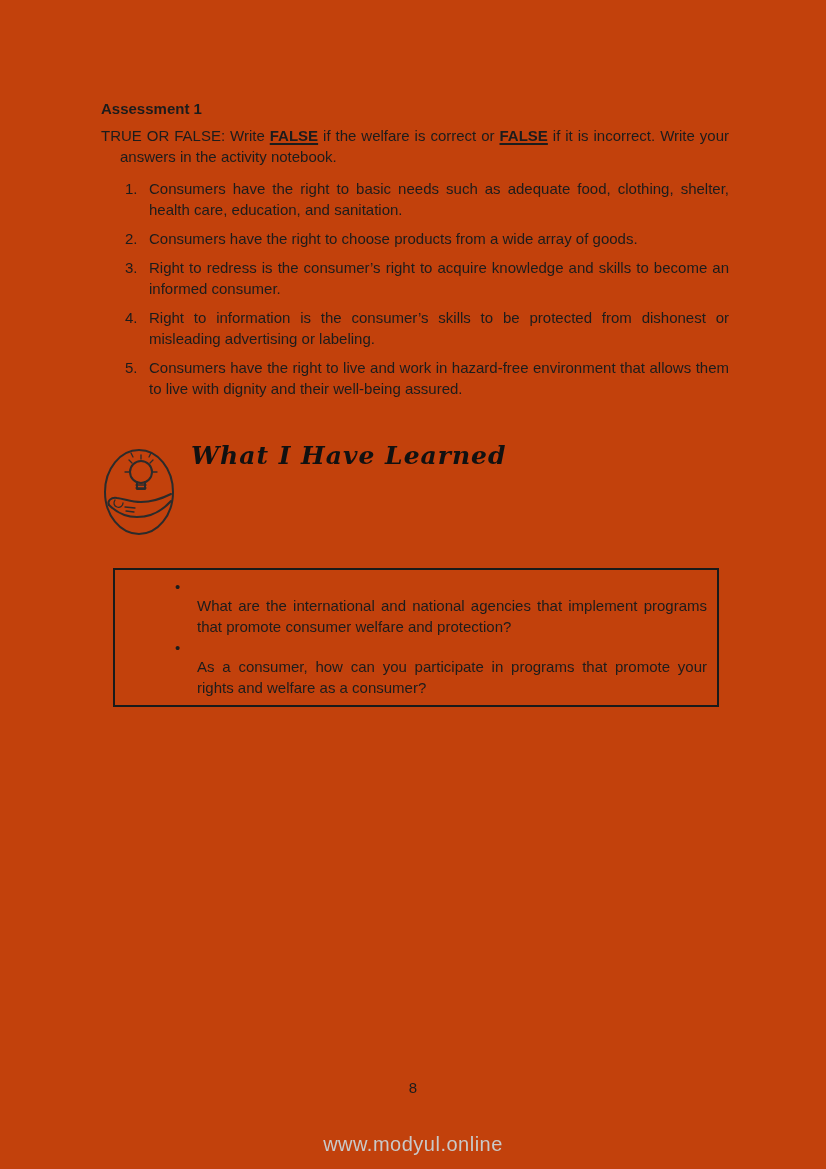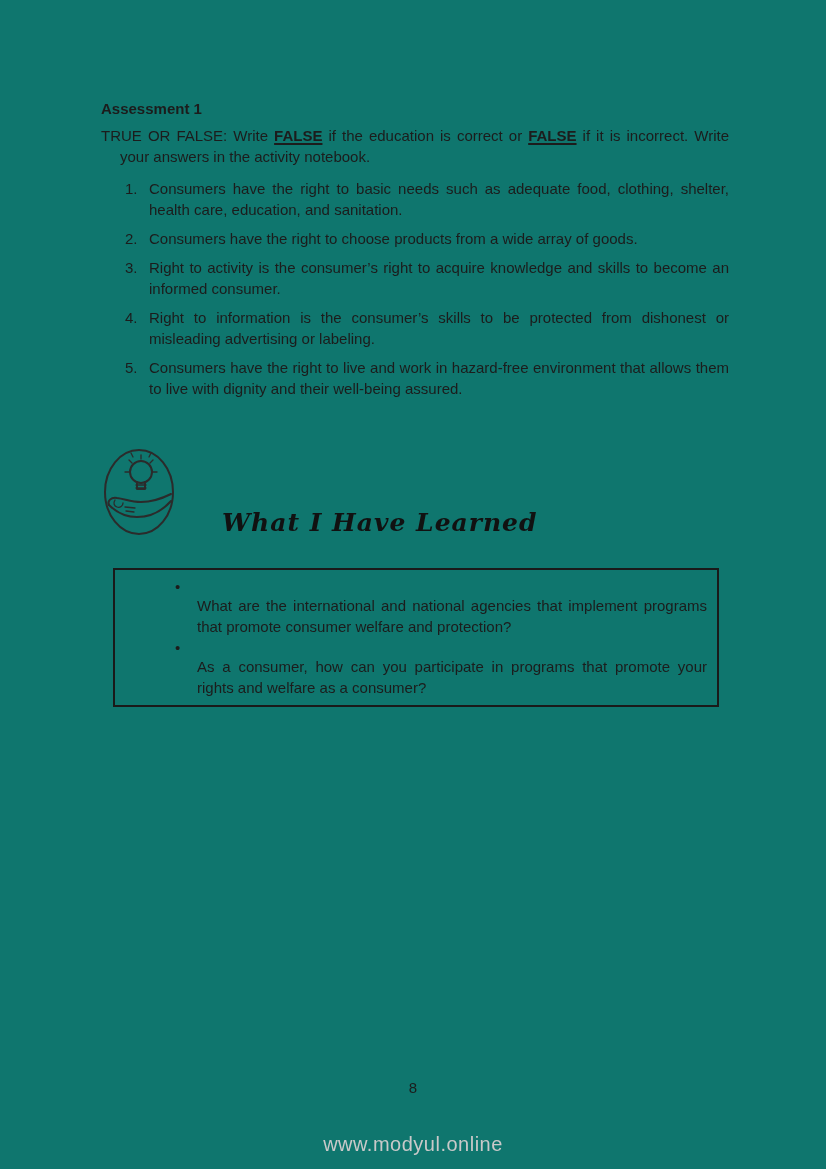"Assessment 1" .page { background: #0f766e -> #c2410c }
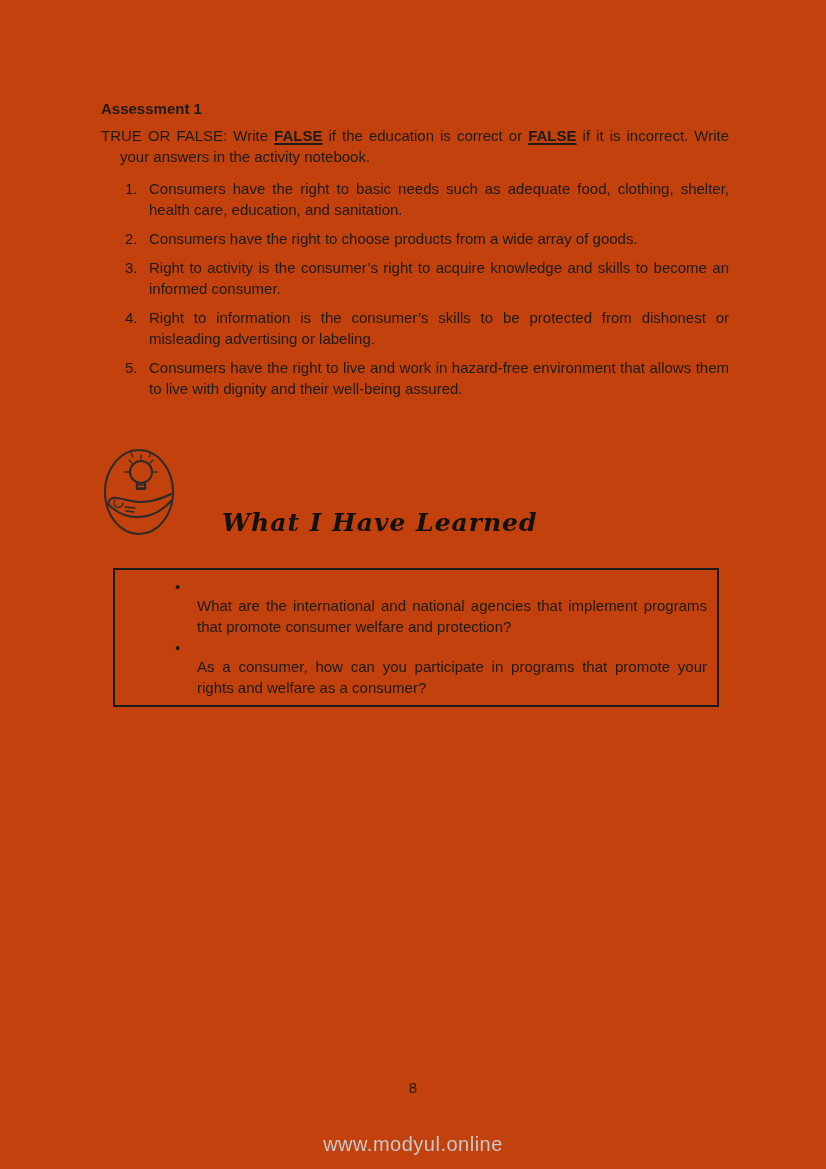"if the education is correct" span { text: education -> welfare }
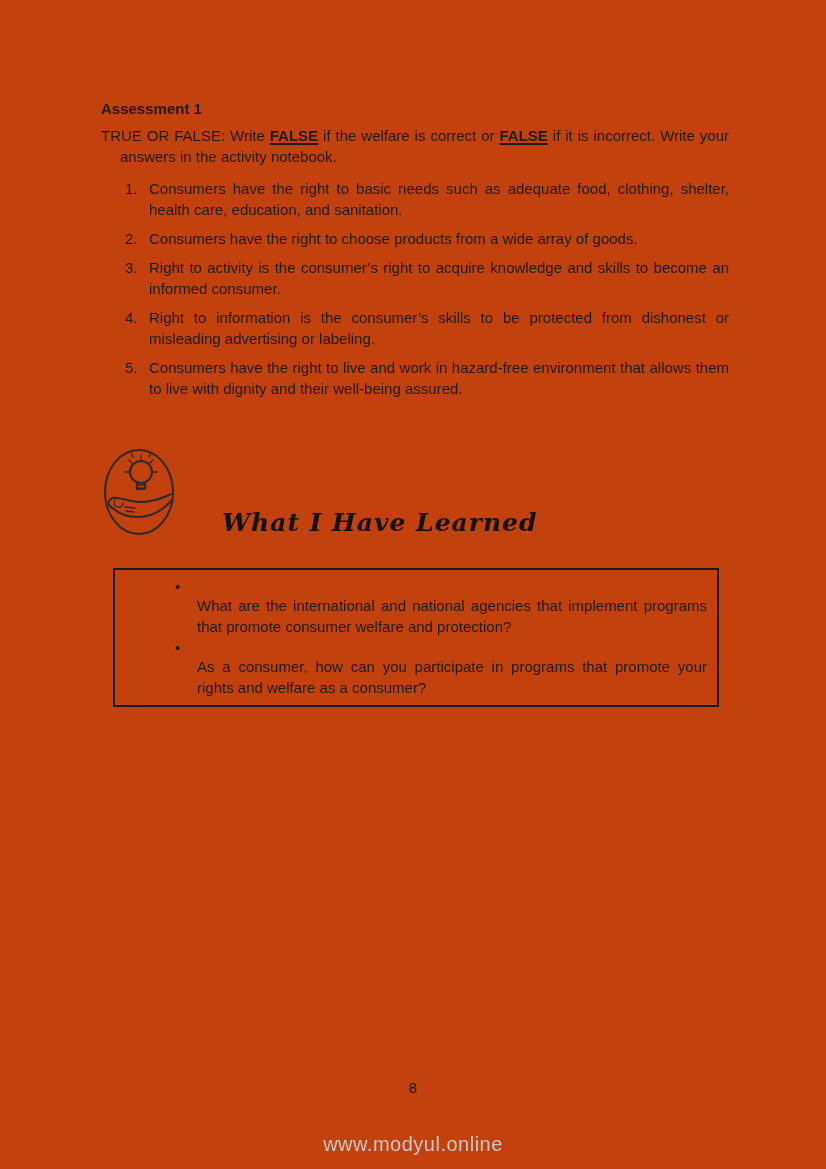"Right to activity is the" span.txt { text: activity -> redress }
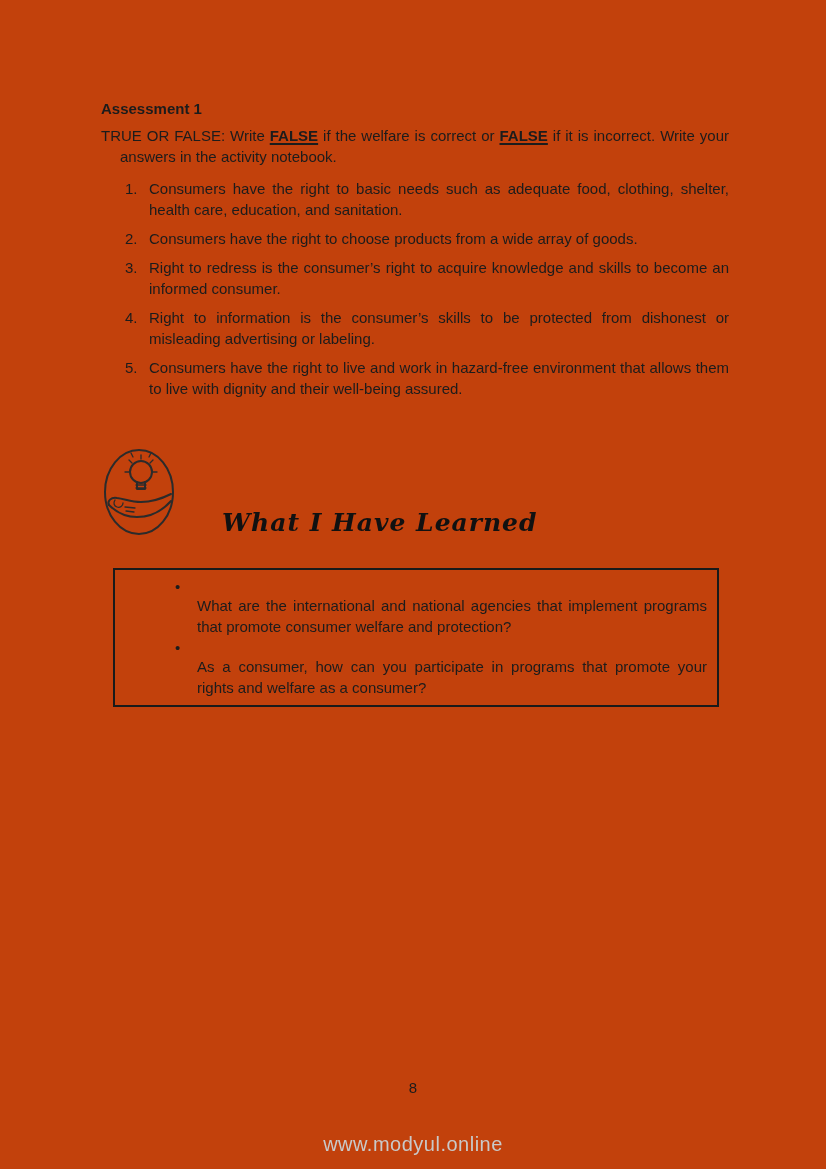"What I Have Learned" .learned-header { align-items: flex-end -> flex-start; gap: 31px -> none }
